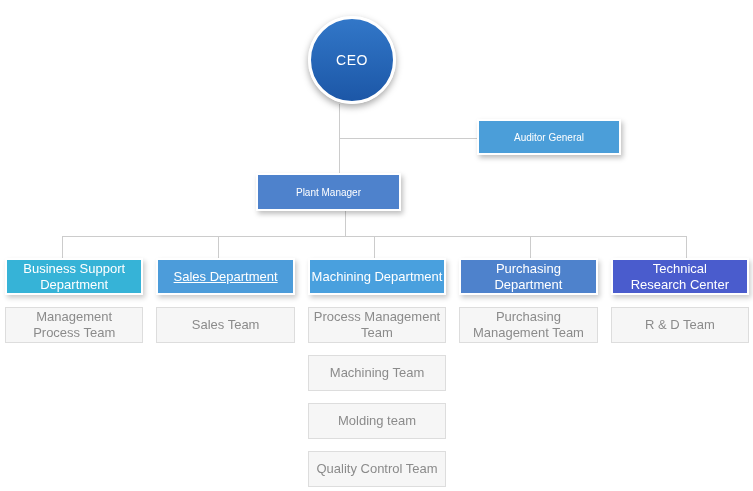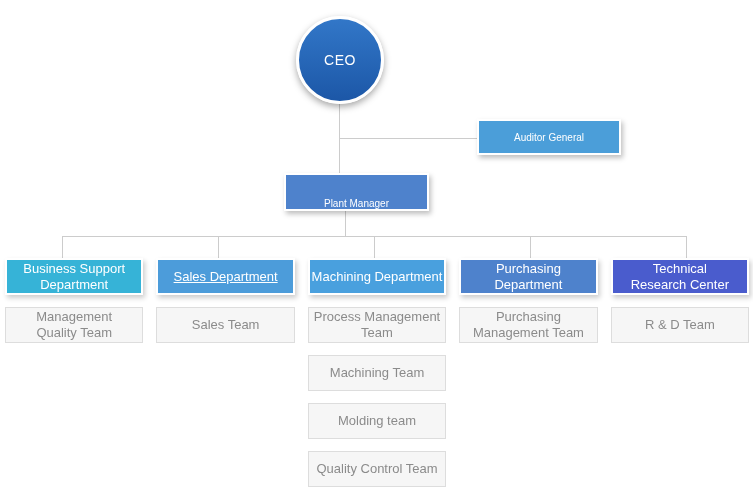"CEO" .ceo { left: 296px -> 308px }
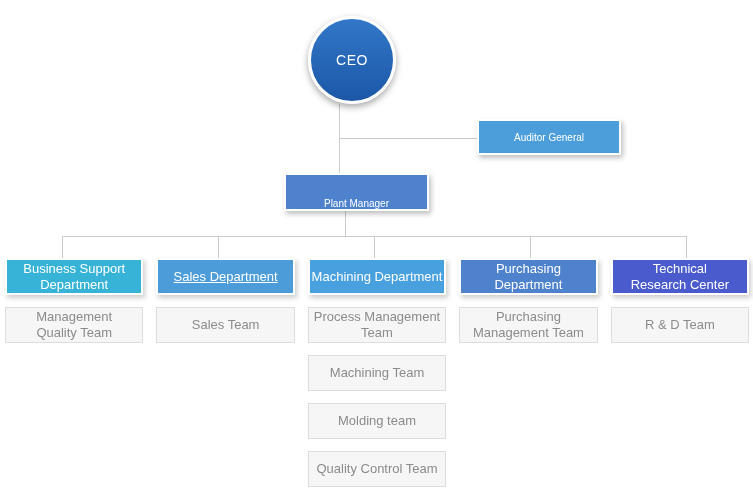"Plant Manager" .plant { align-items: flex-end -> none; left: 284px -> 256px }
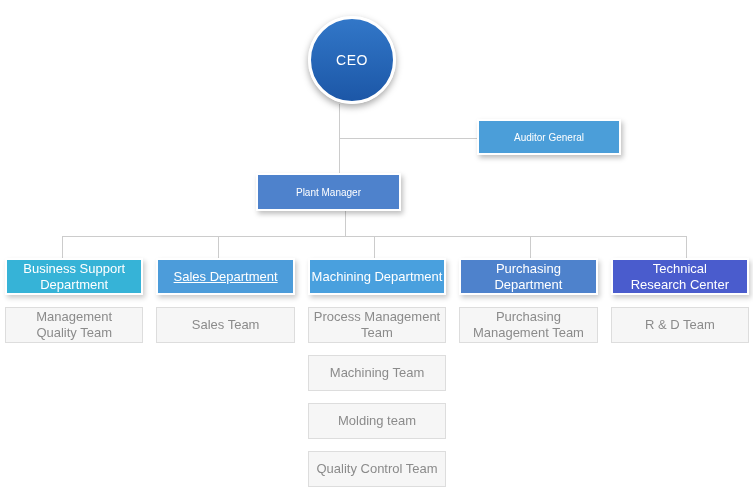"Management" div.team { text: Quality -> Process }
